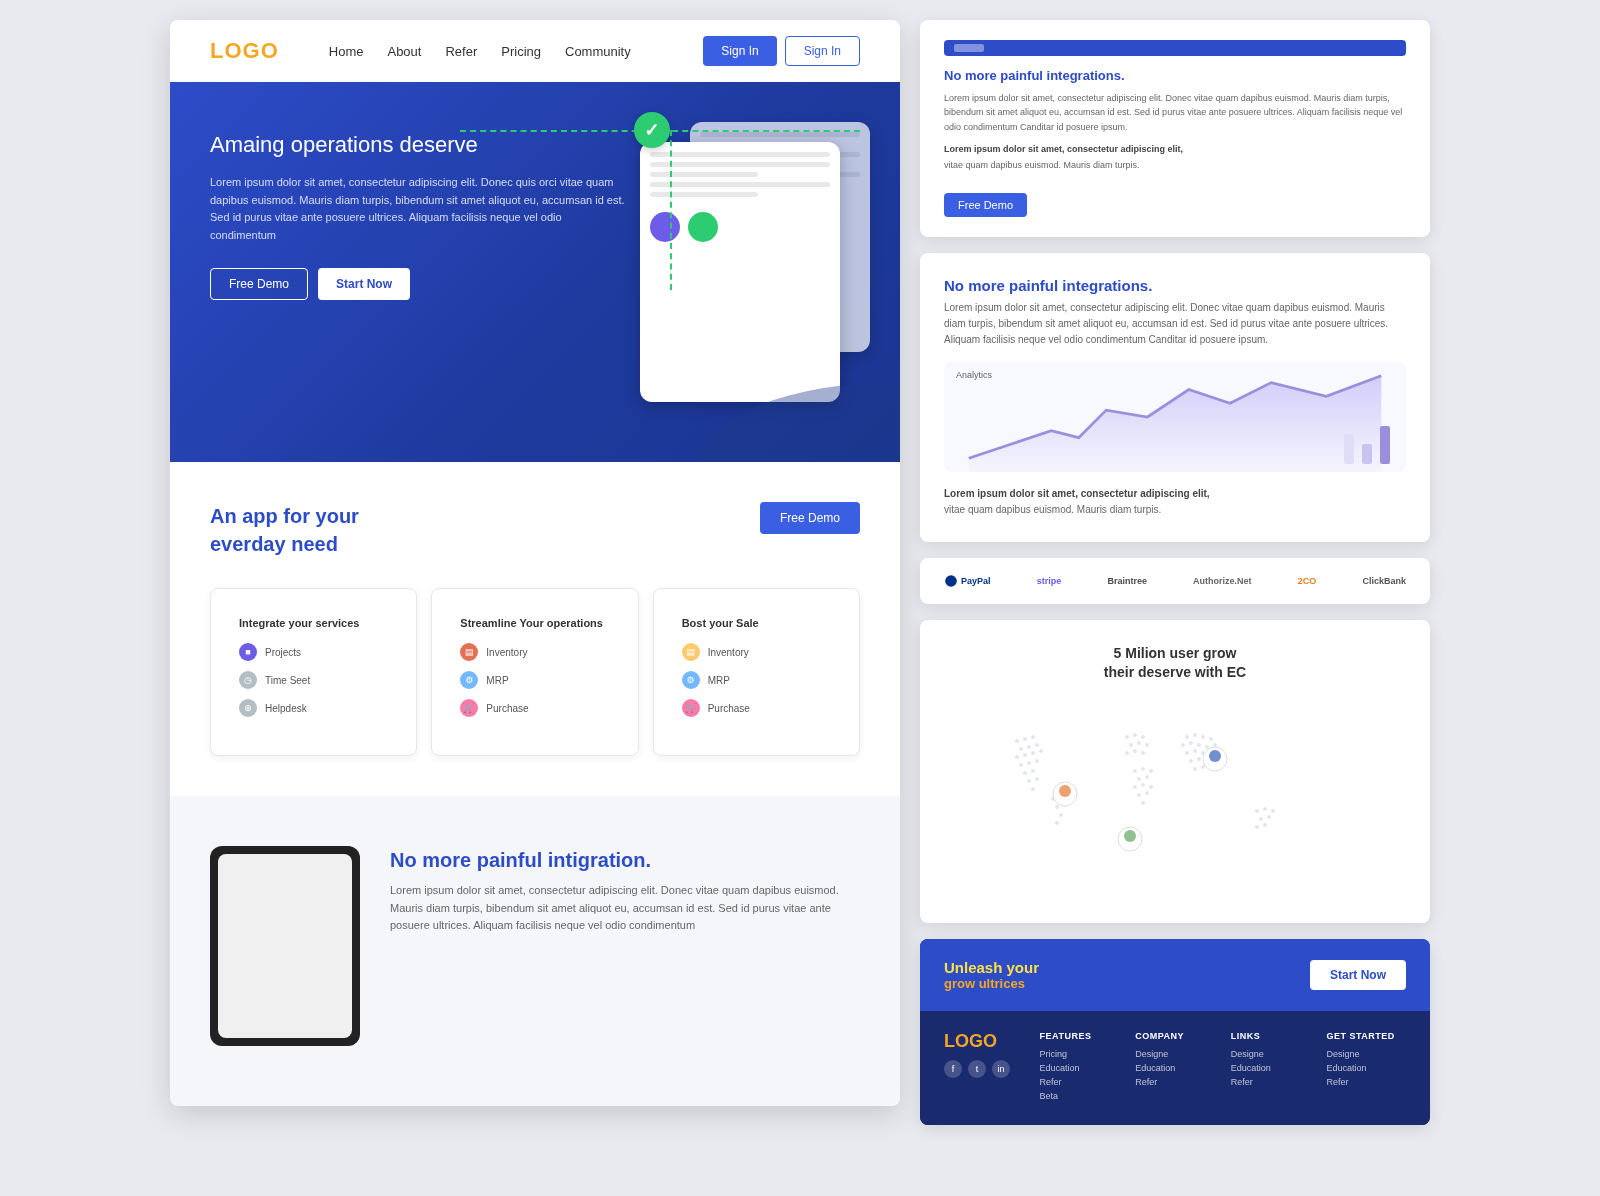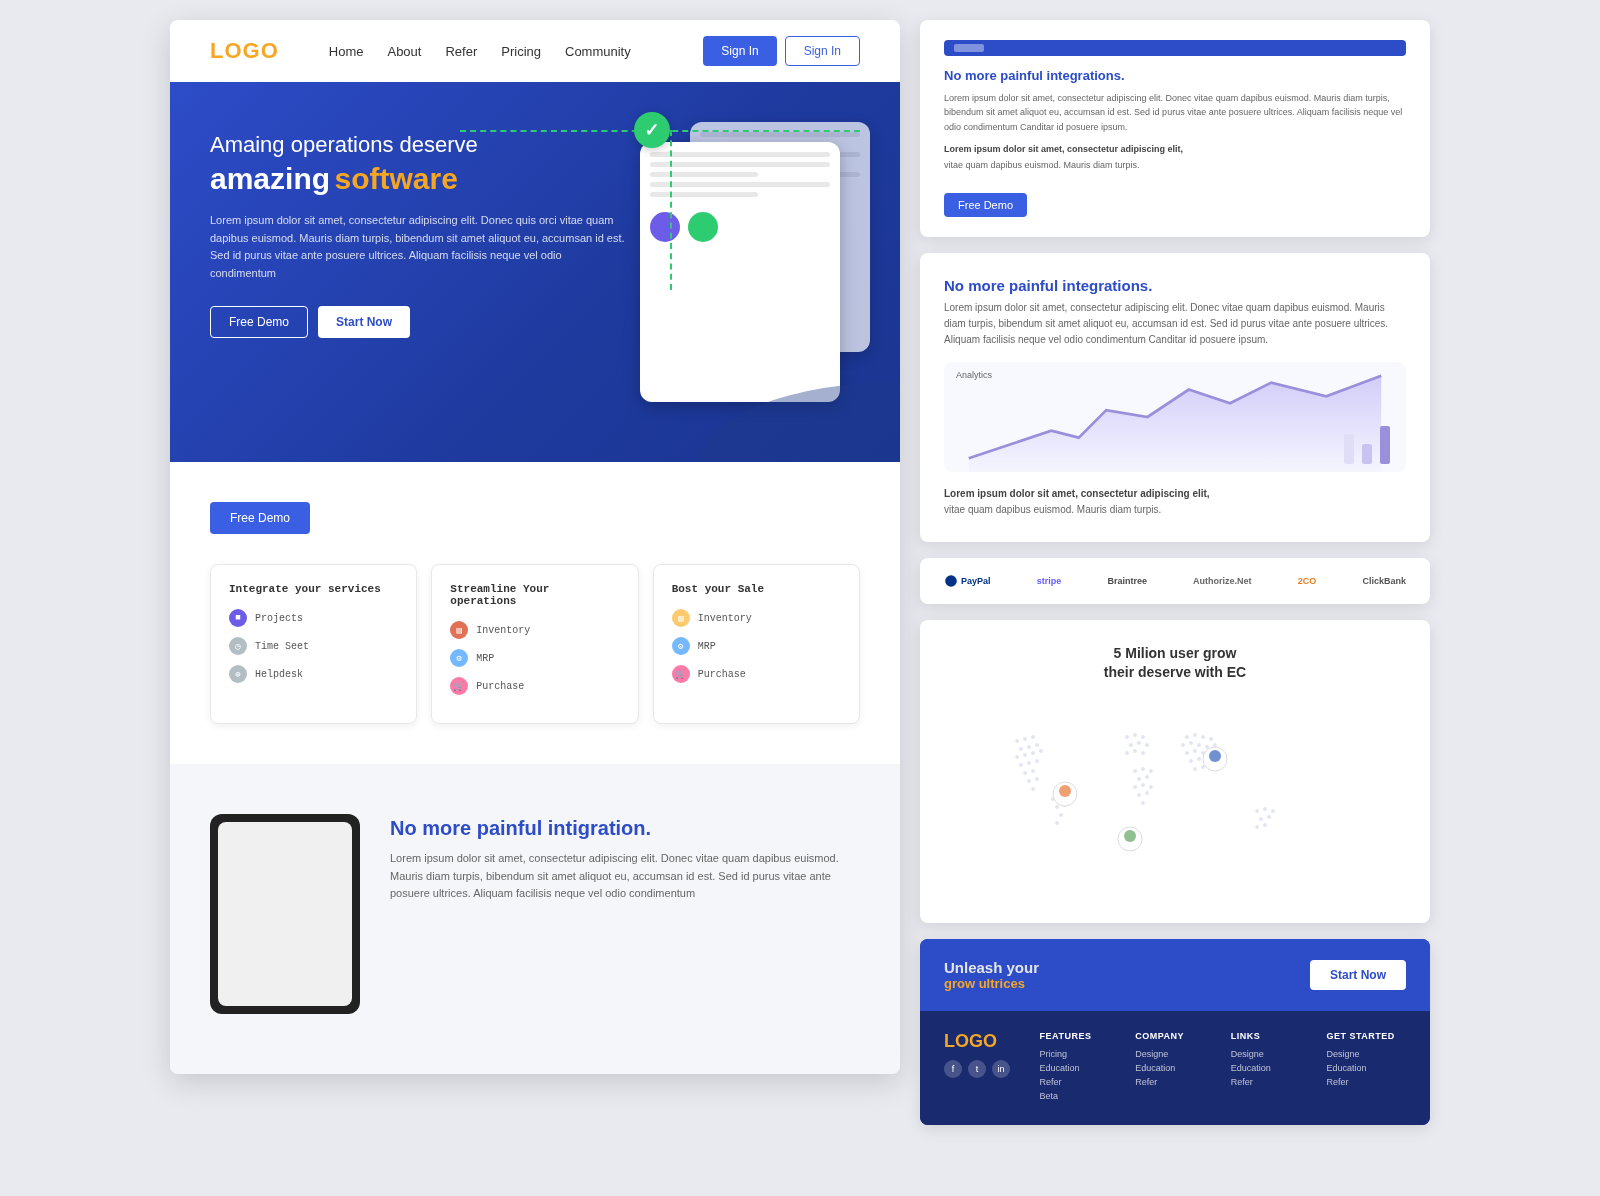"amazing software" p { html: <p> <span>amazing</span> <span> </span> <span>software</span> </p> -> none }
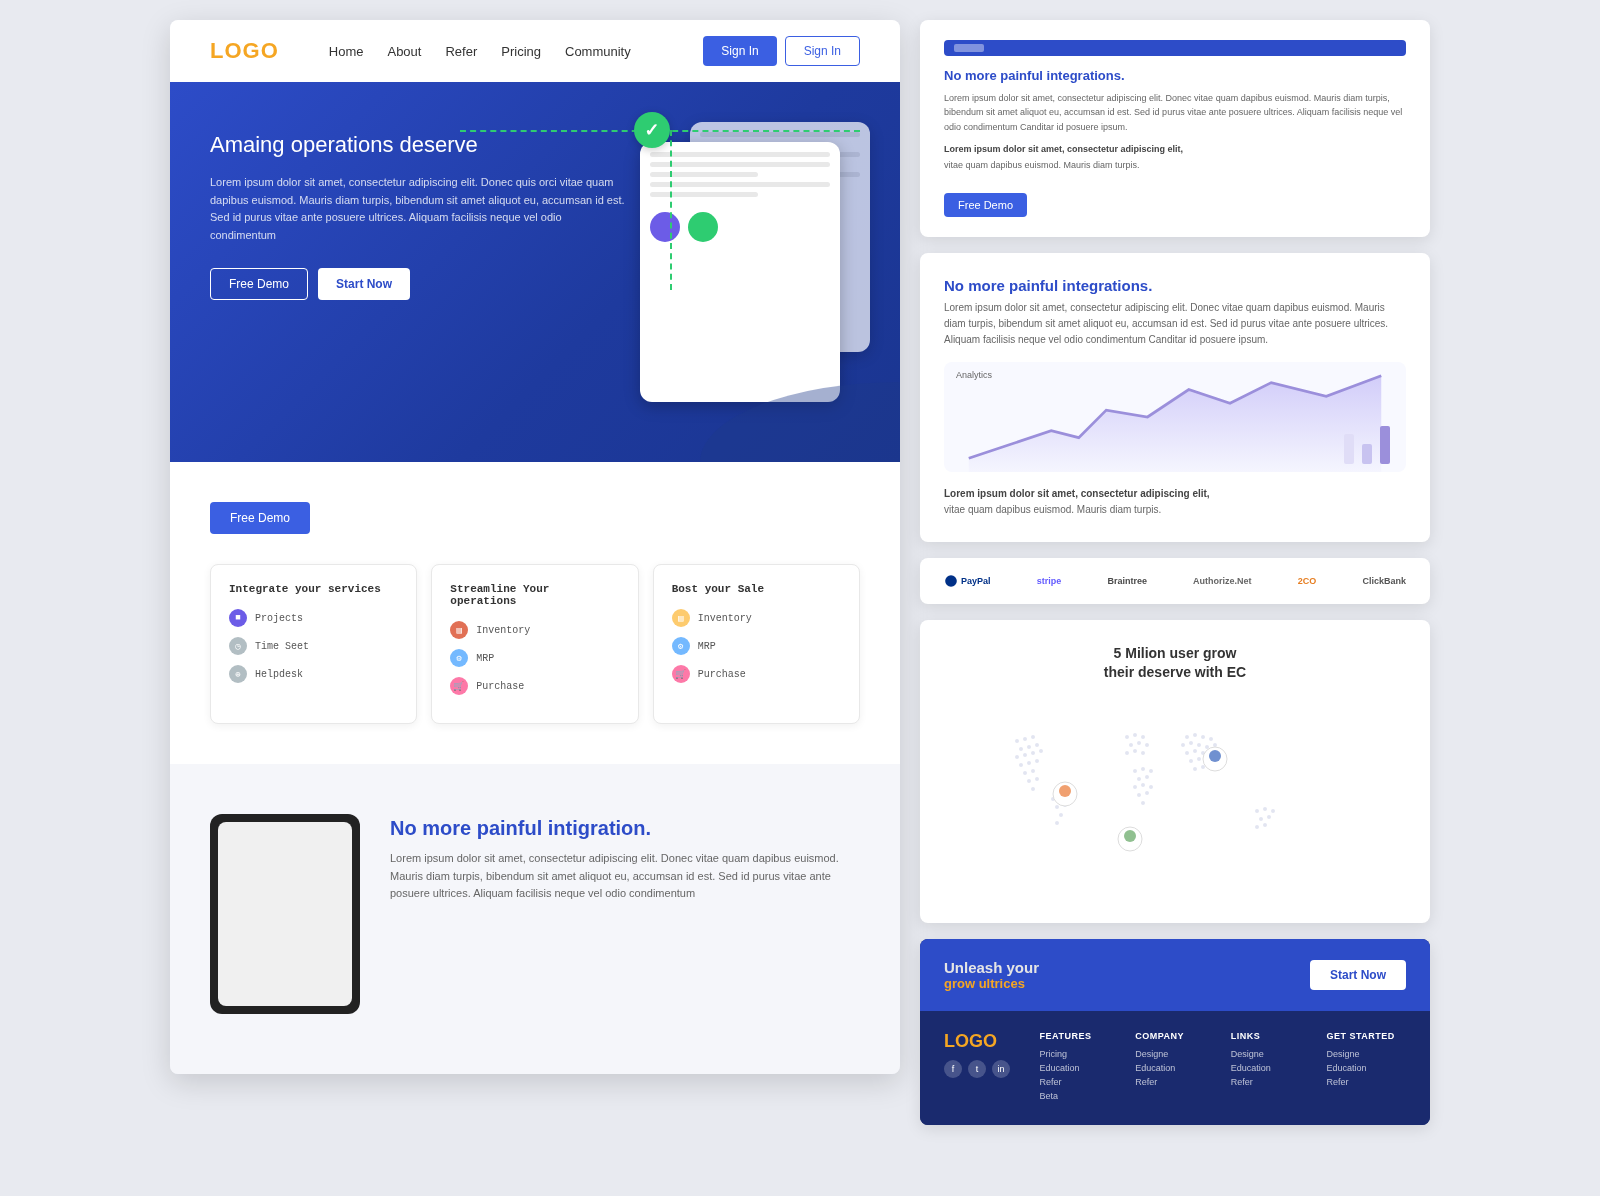"An app for your" div { html: none -> <div> <div>An app for your</div> <div>everday need</div> </div> }
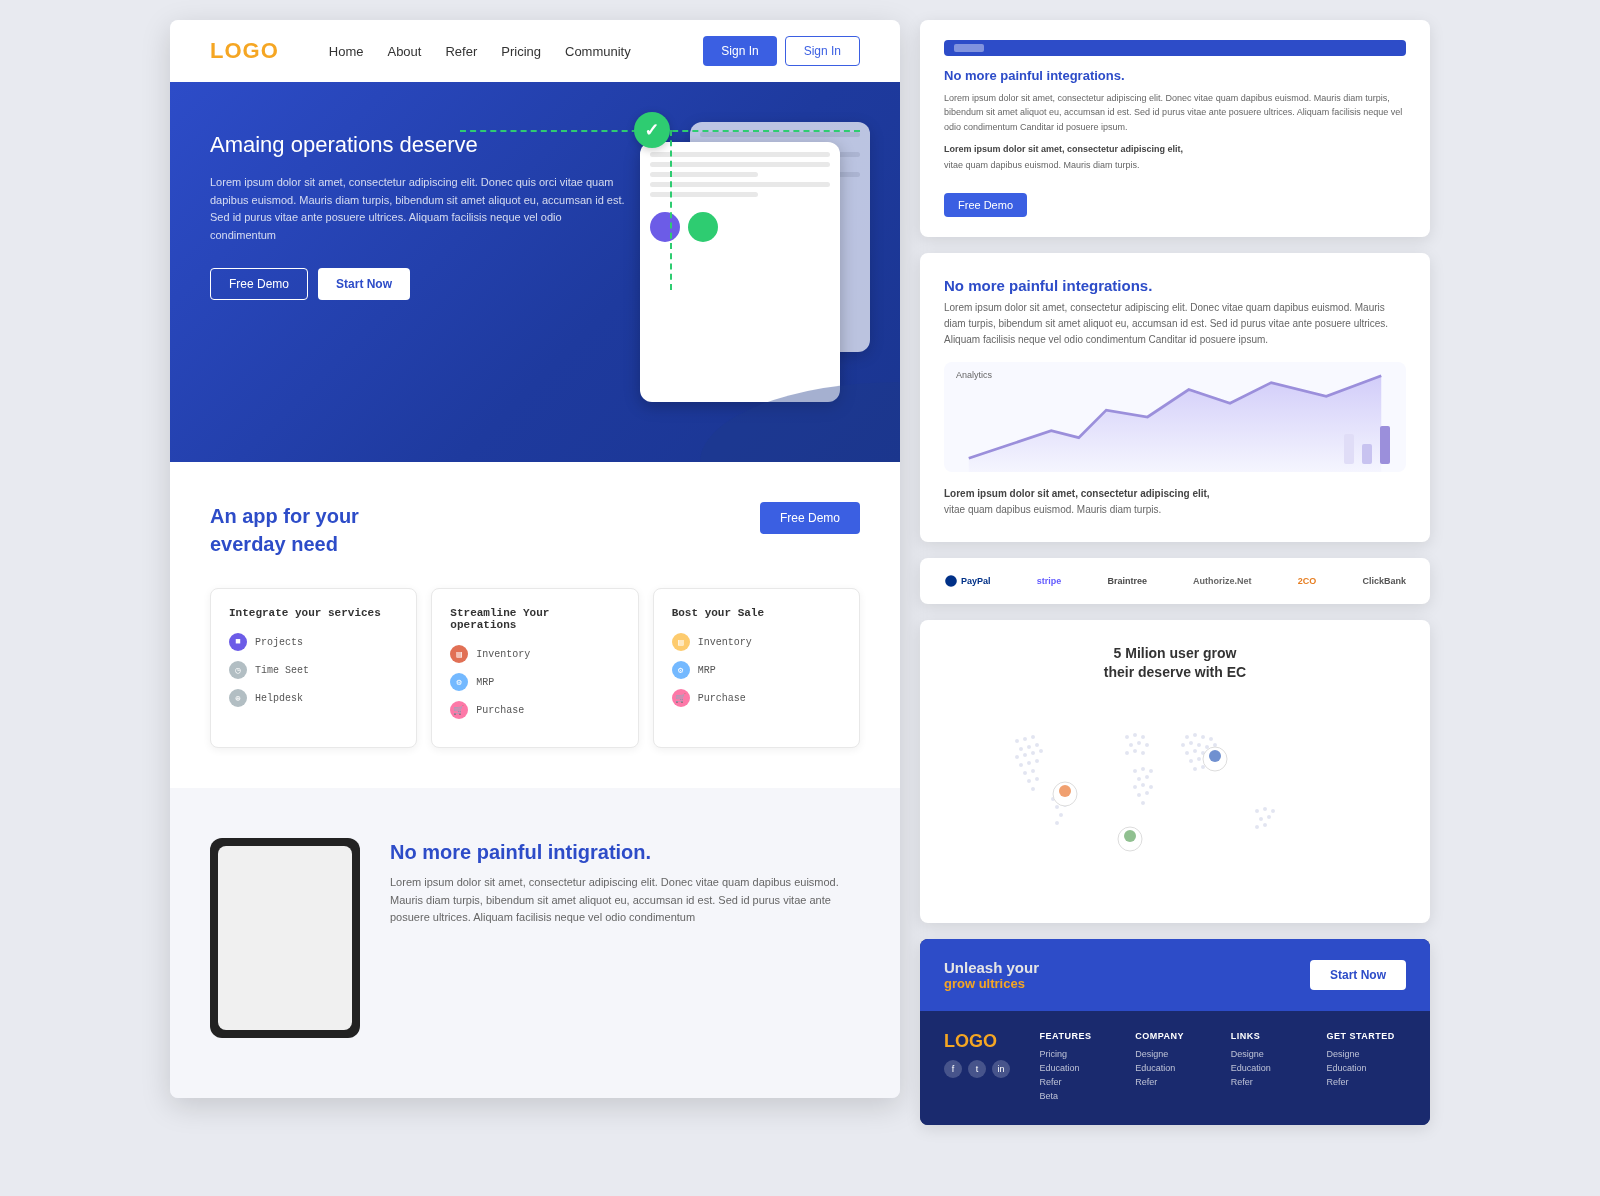"Integrate your services" .feature-card { font-family: Liberation Mono, monospace -> none; padding: 18px -> 28px }
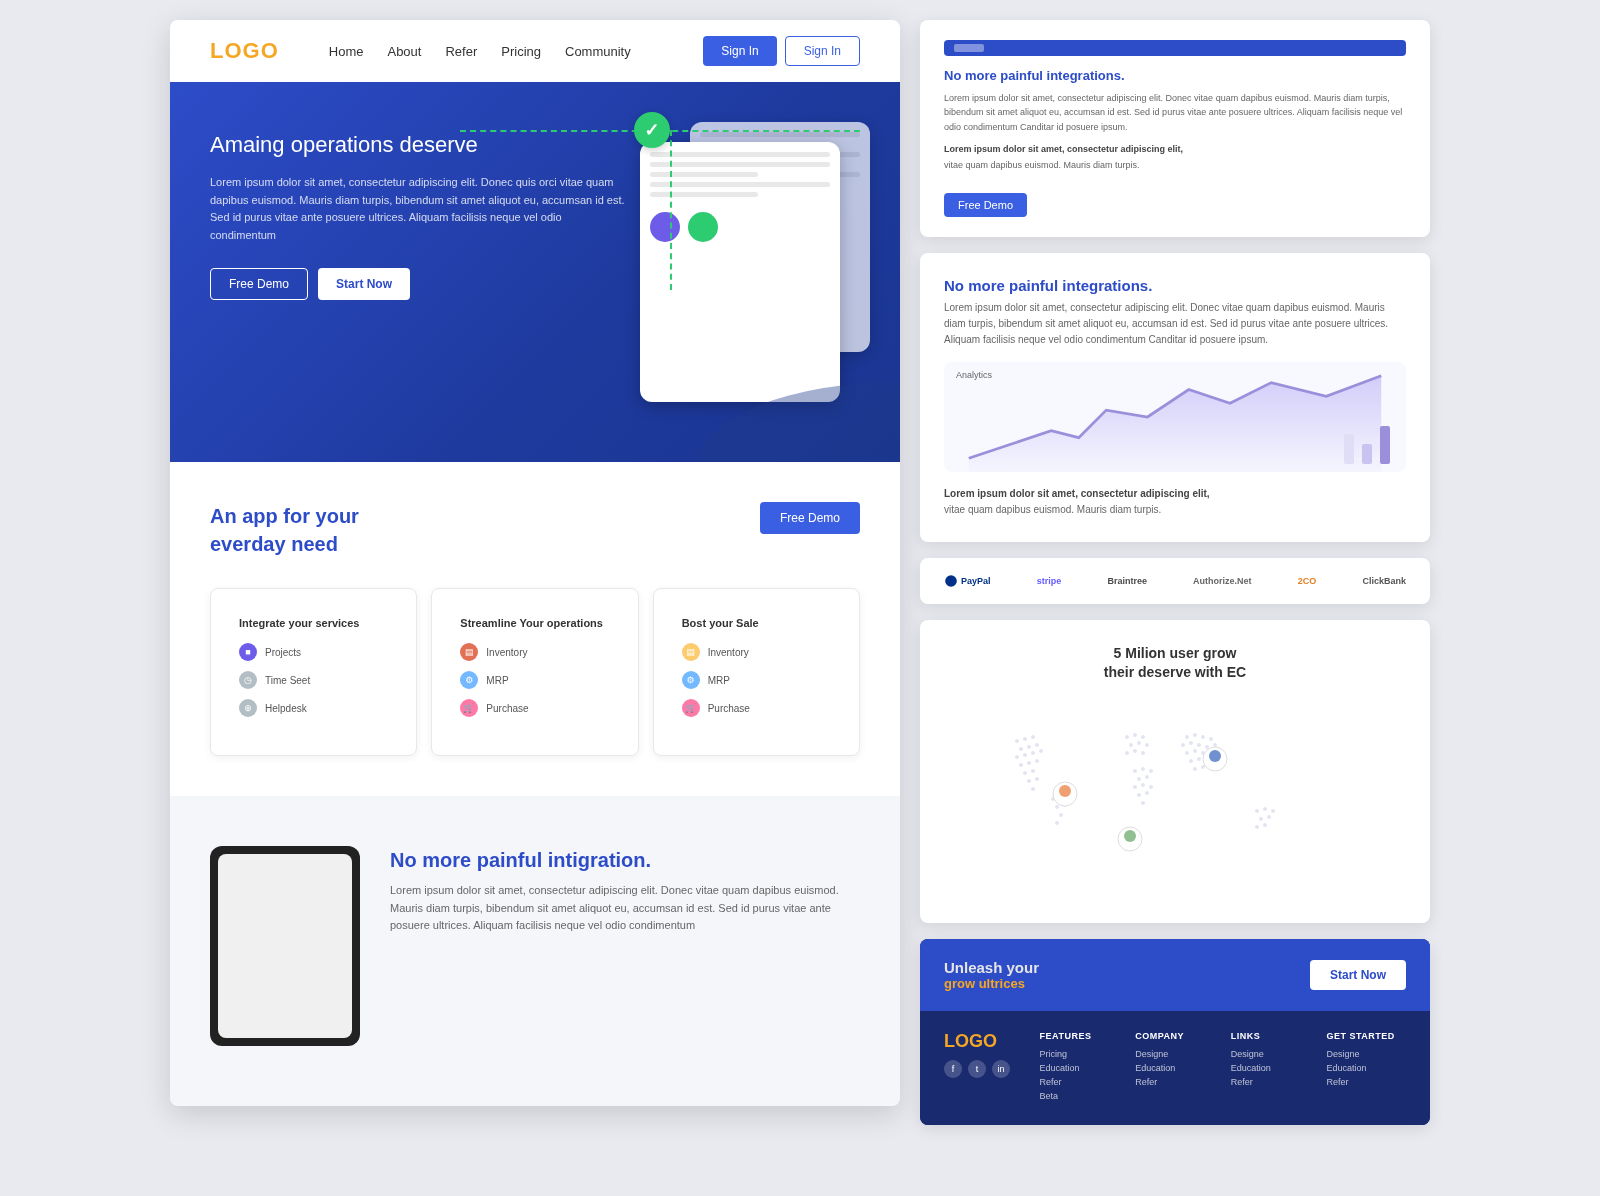"Unleash your" .cta-text h3 { color: #e5e5e5 -> #fde047 }
